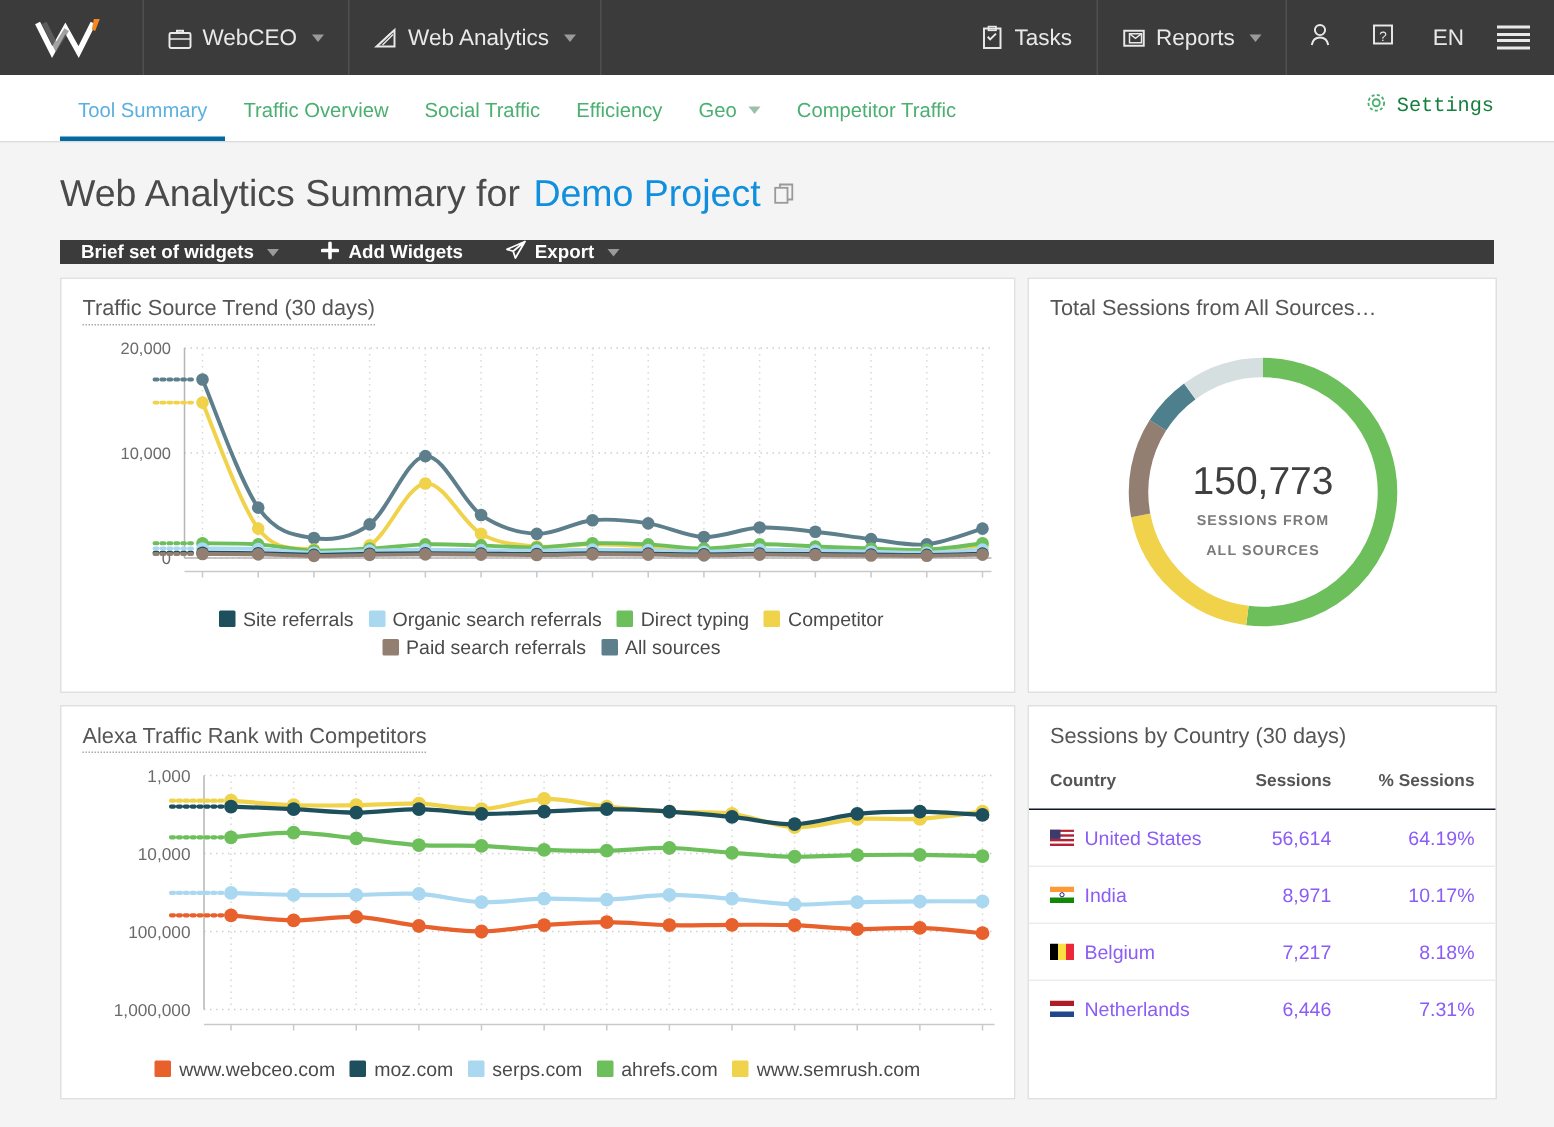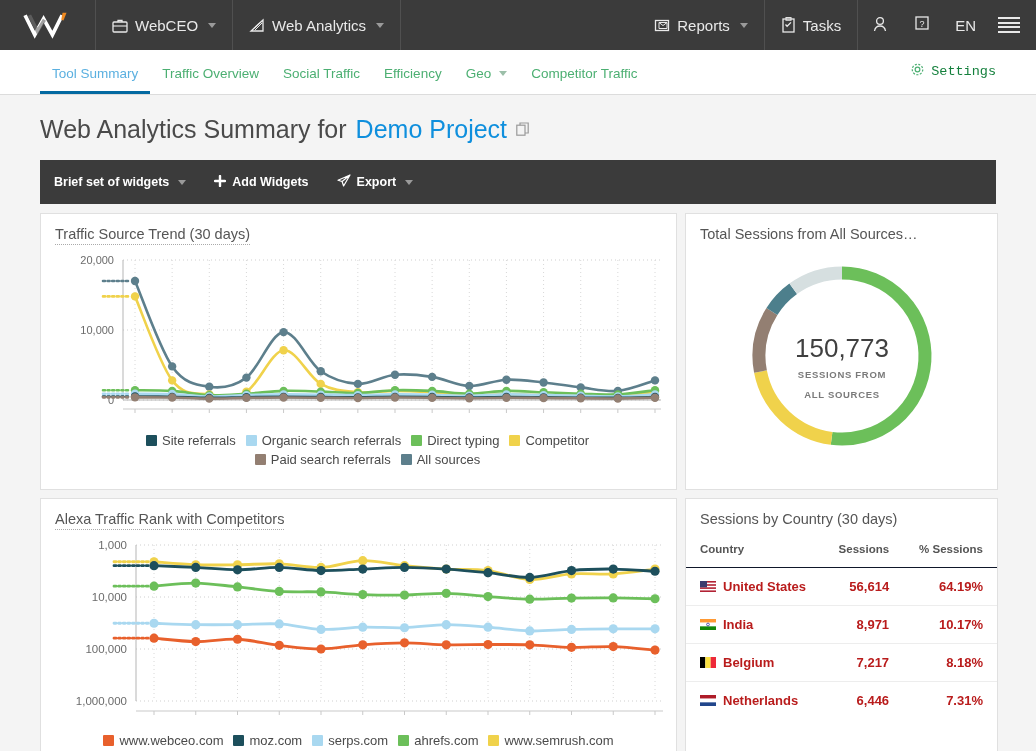"Reports" div.tb-item { order: before "Tasks" -> after "Tasks" }
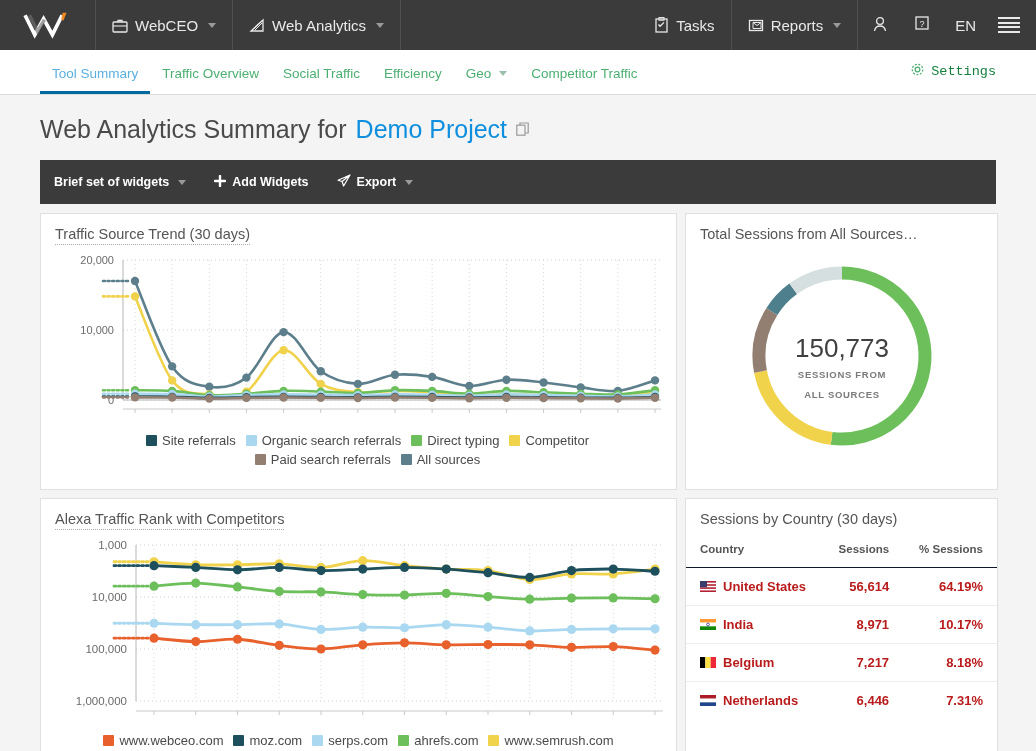"Brief set of widgets" .wtoolbar { height: 44px -> 16px }
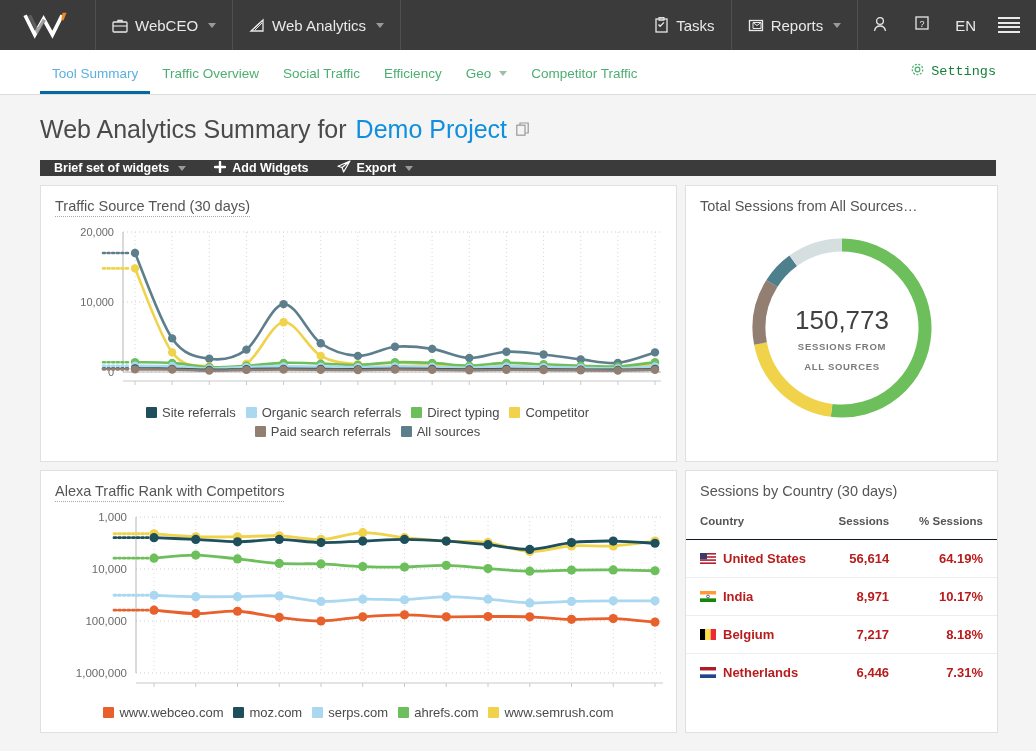"United States" table.ct td { color: #b91c1c -> #8b5cf6; font-weight: bold -> none }
